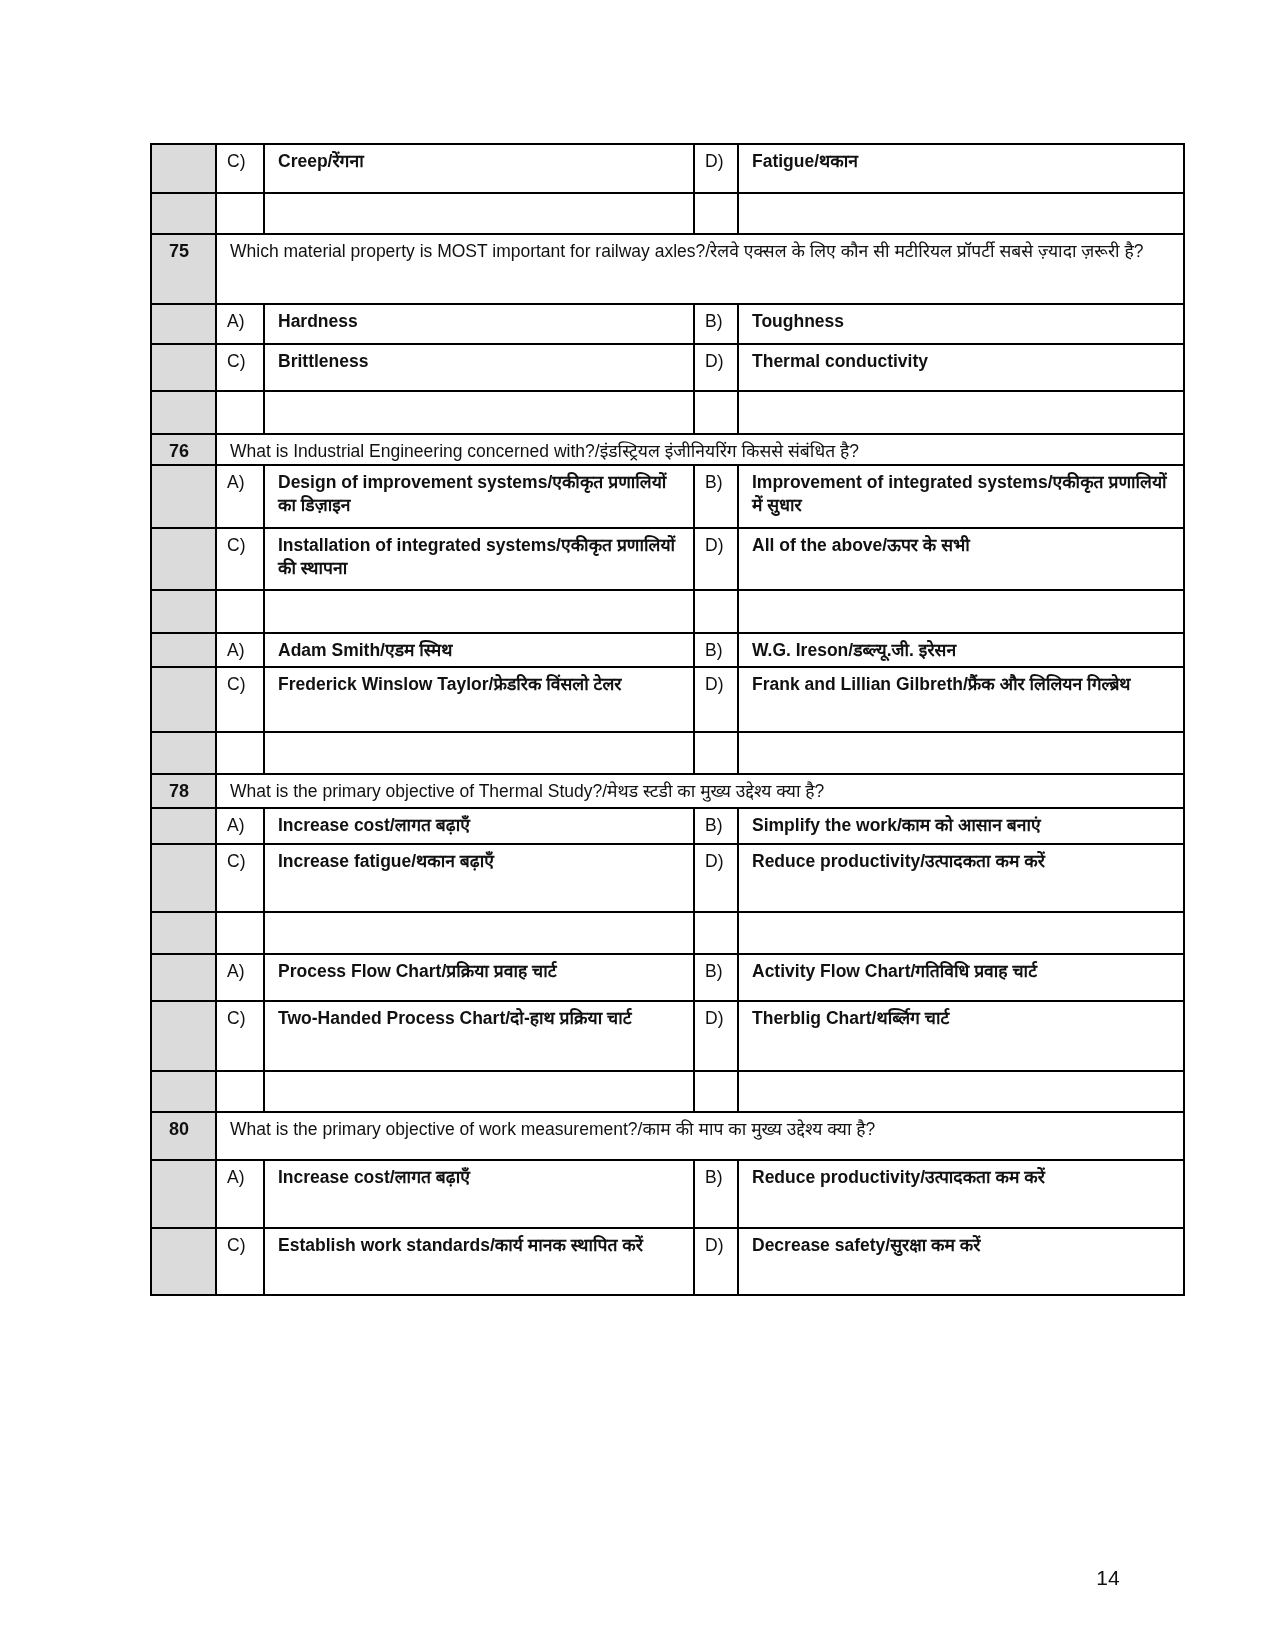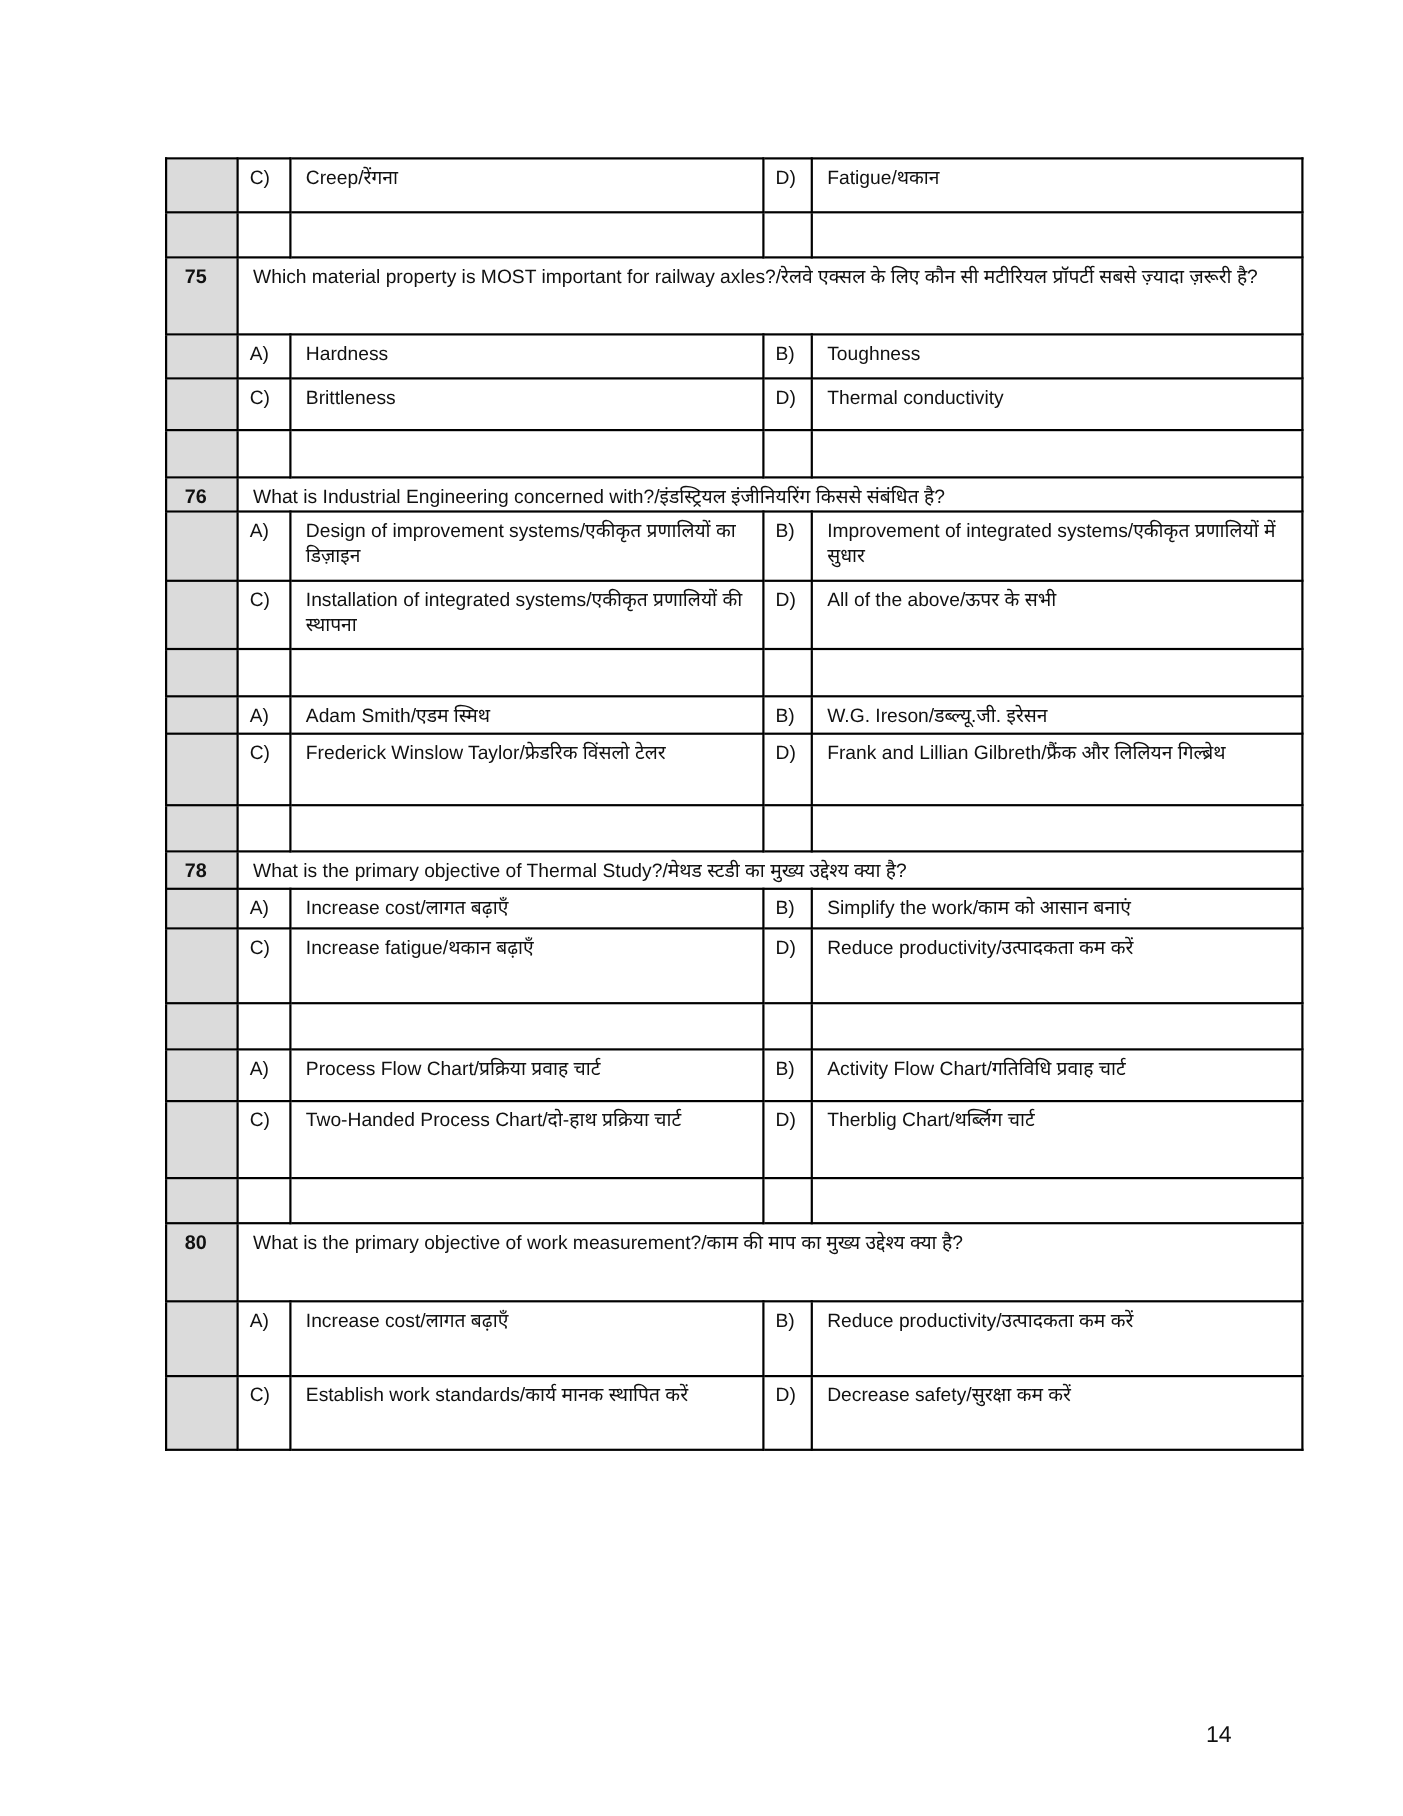"Creep/रेंगना" td.opt { font-weight: none -> bold }
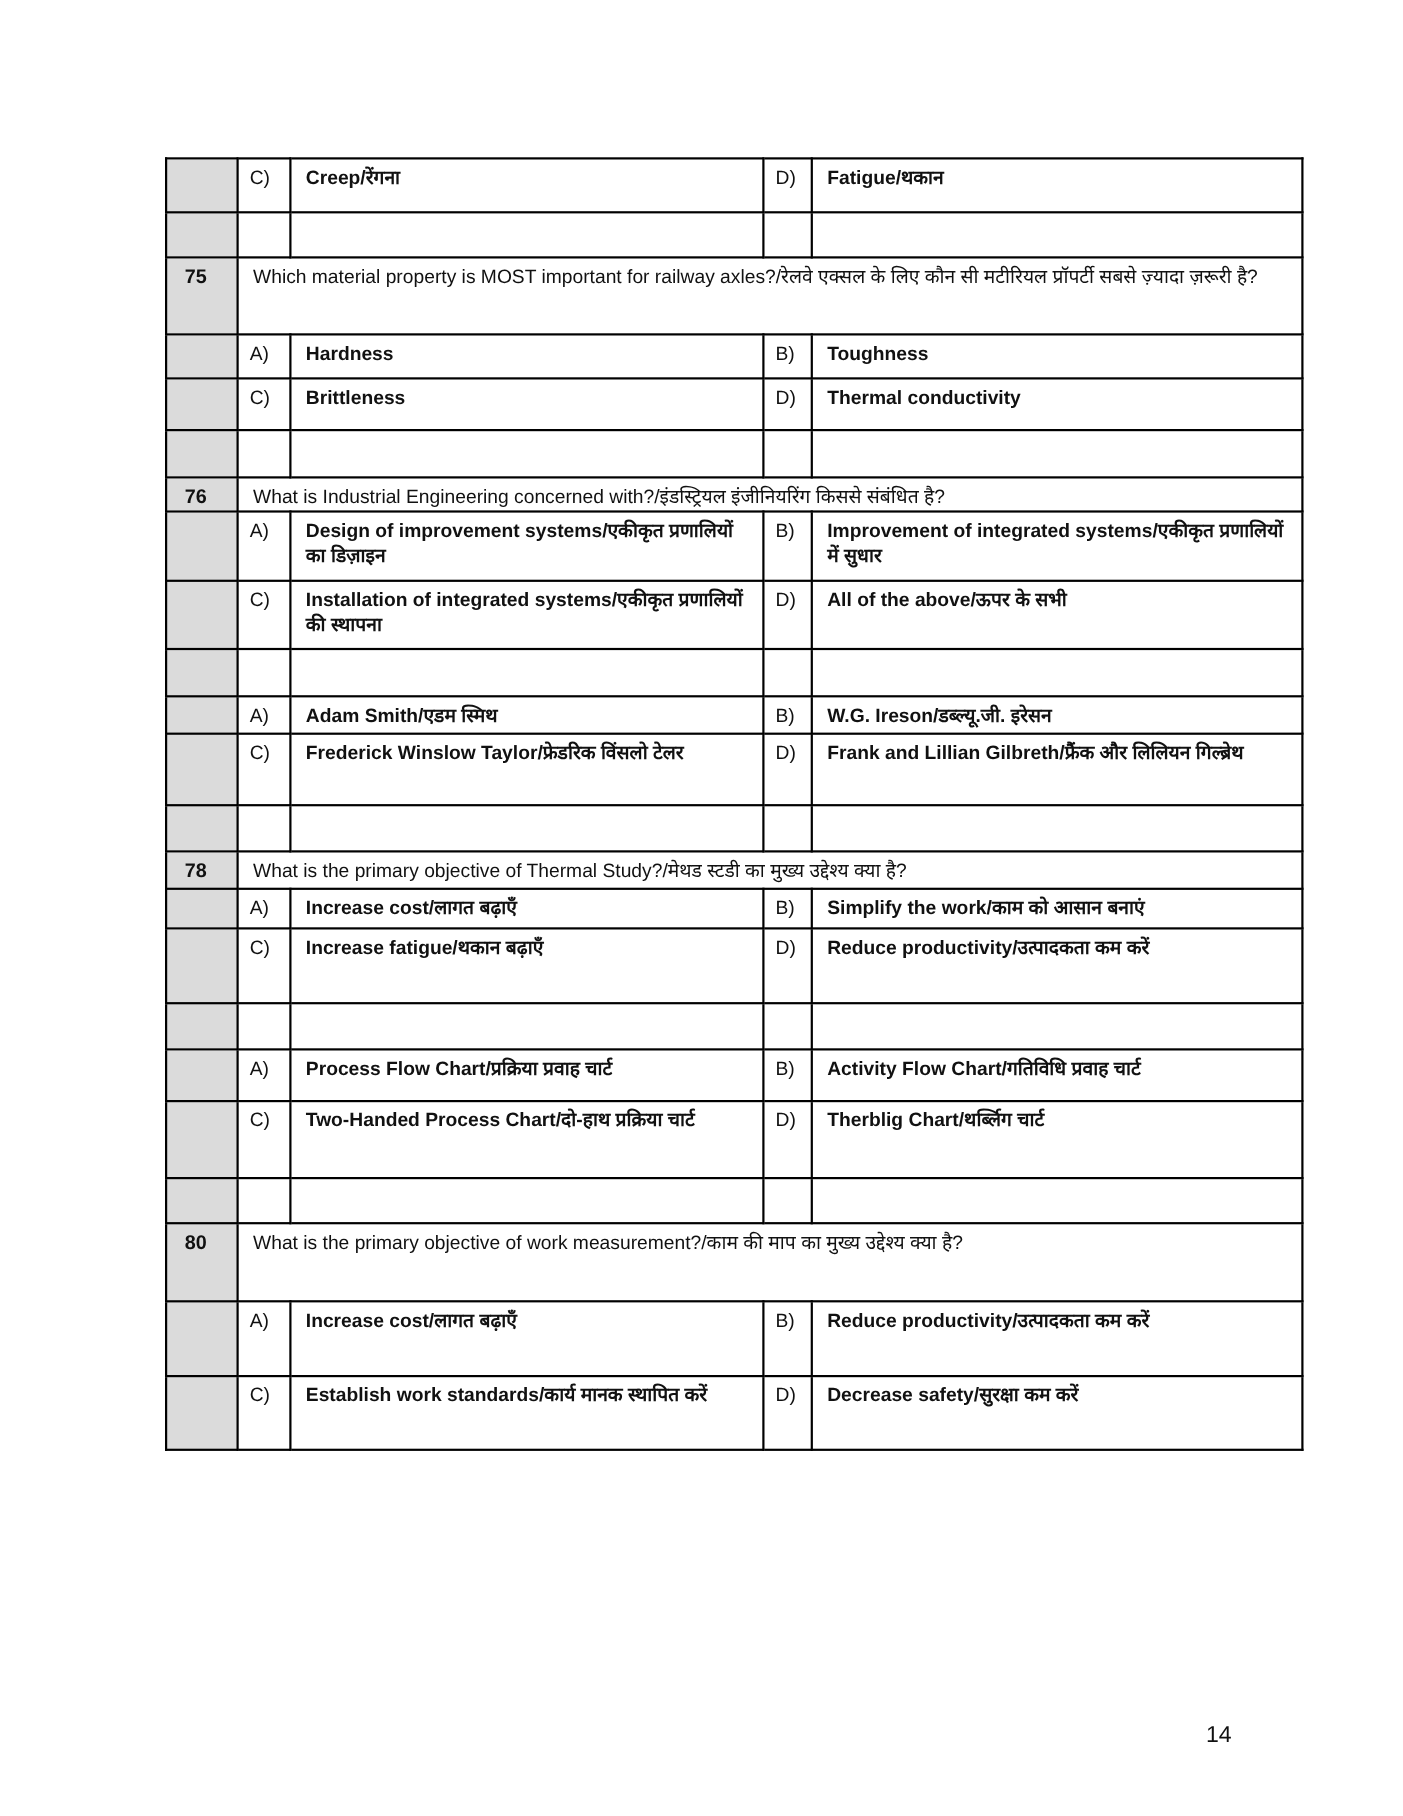"75" td.num { padding: 5px 9px 0 16px -> 5px 9px 0 0; text-align: left -> center }
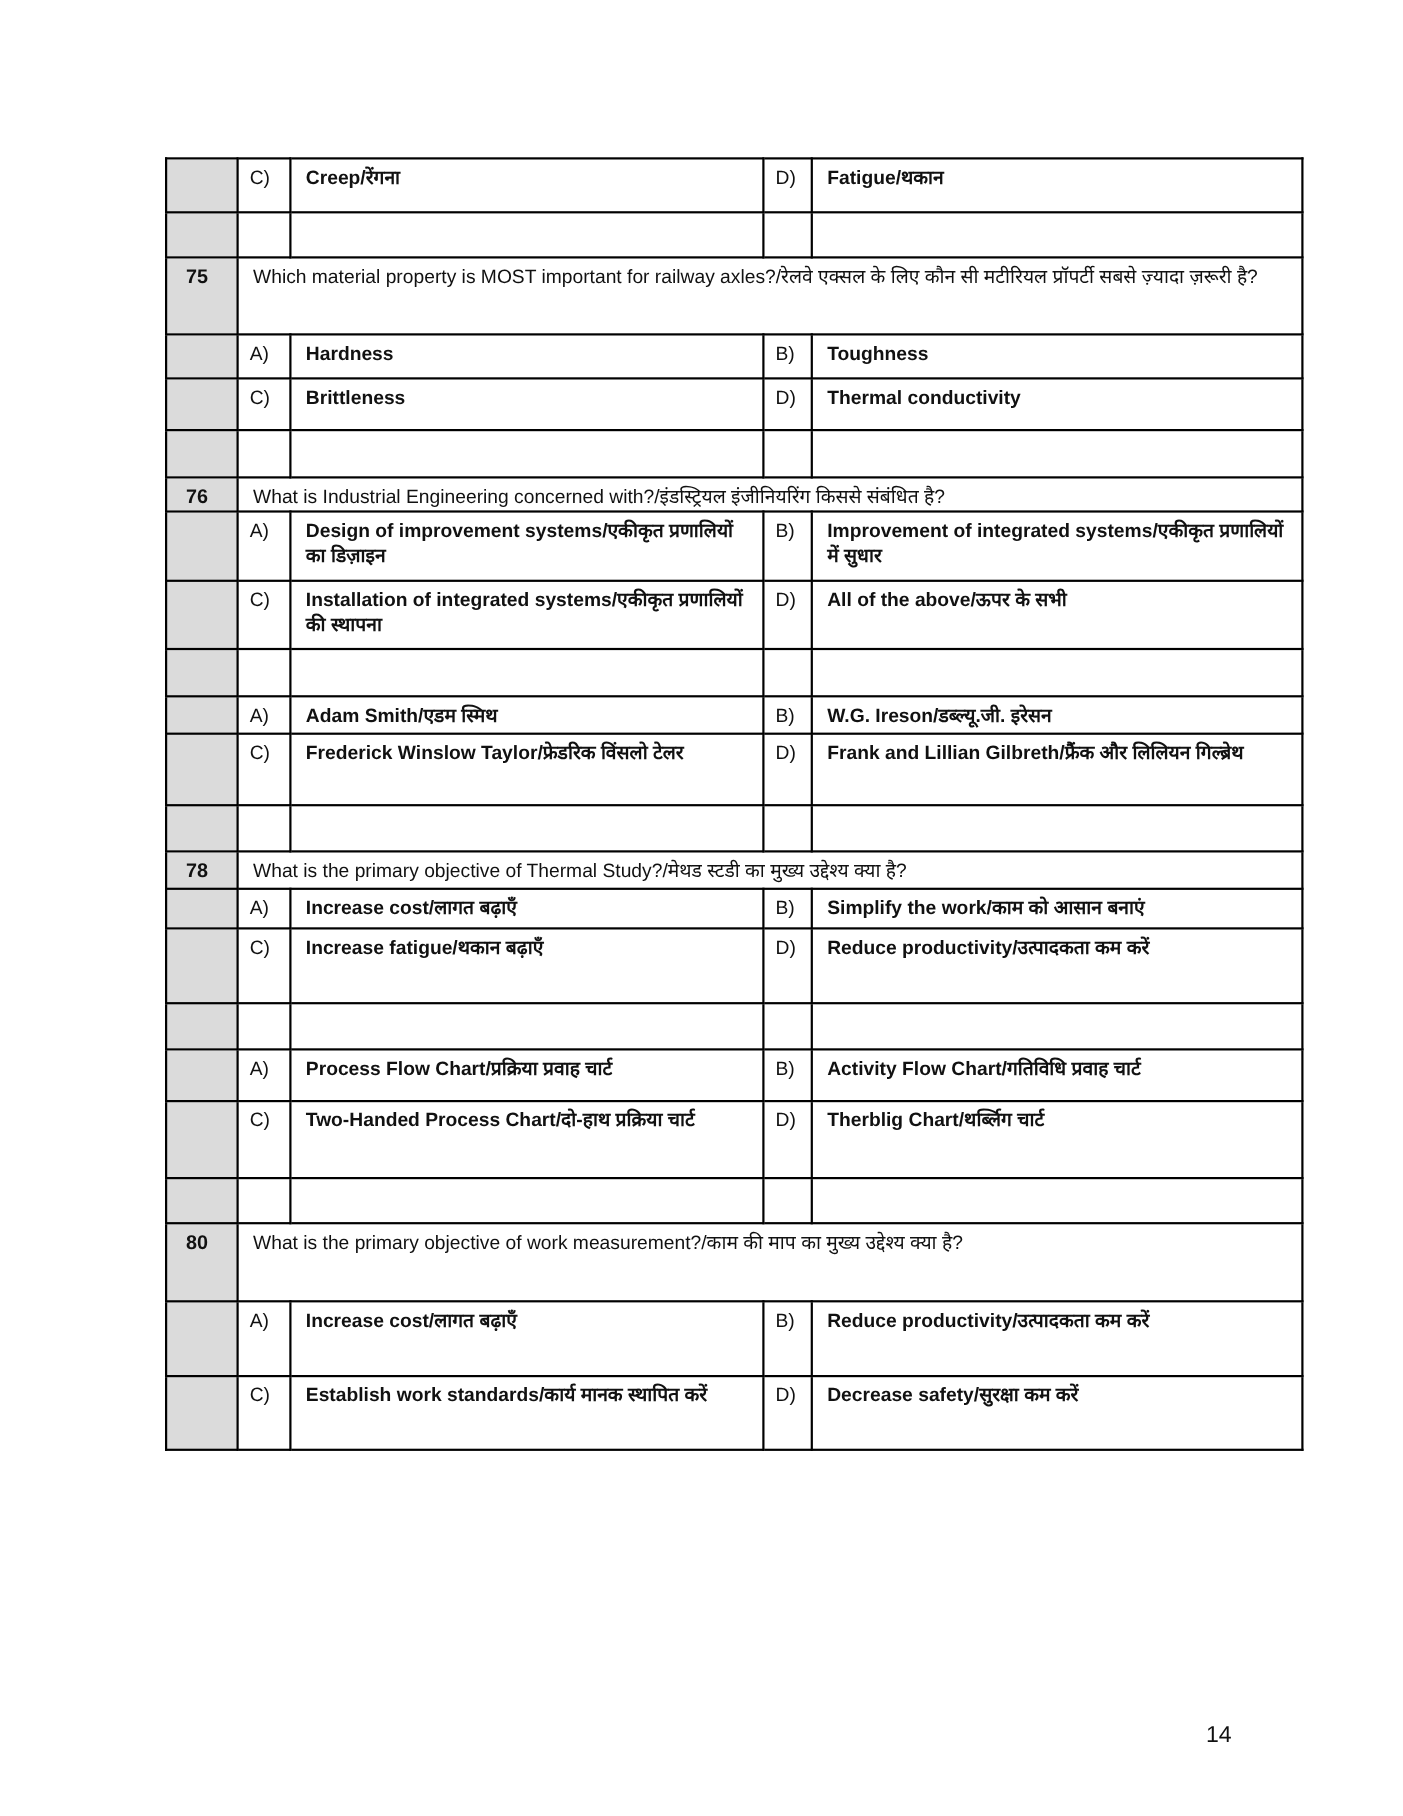"80" tr { height: 71px -> 48px }
